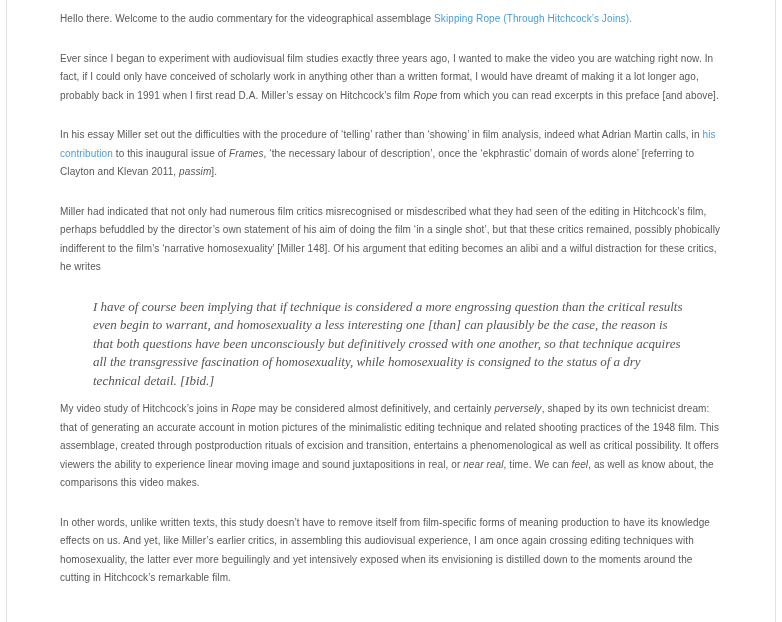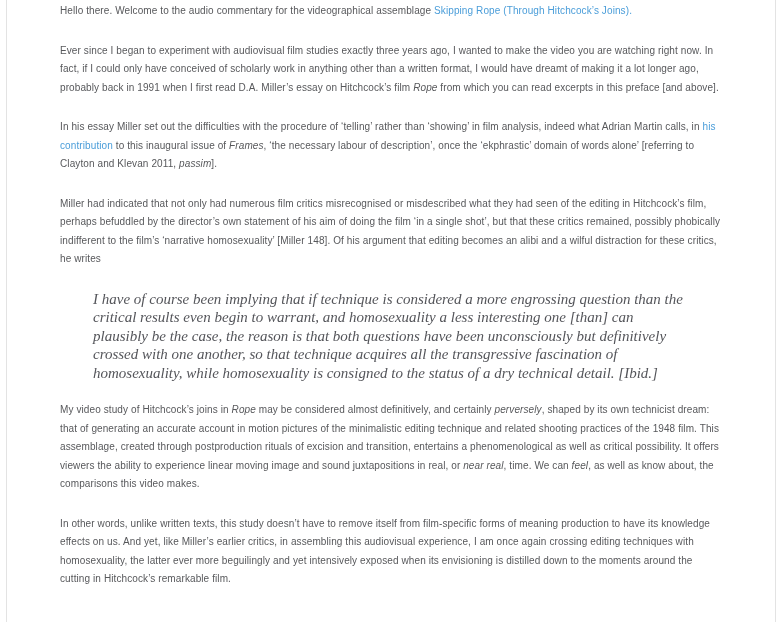"Hello there. Welcome to the" .content { padding: 2px 52px 0 53px -> 10px 52px 0 53px }
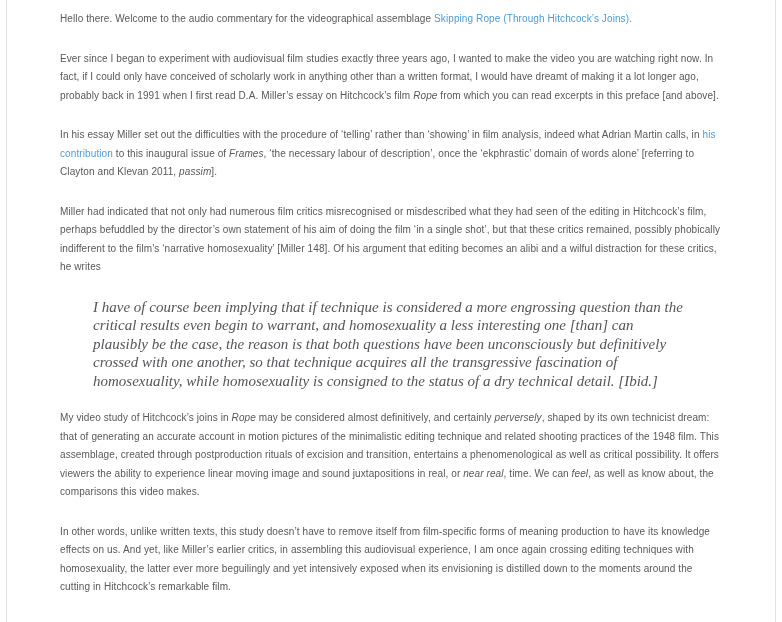"I have of course been" .content blockquote { font-size: 15px -> 13px; margin: 0 33px 19px 33px -> 0 33px 10px 33px }
